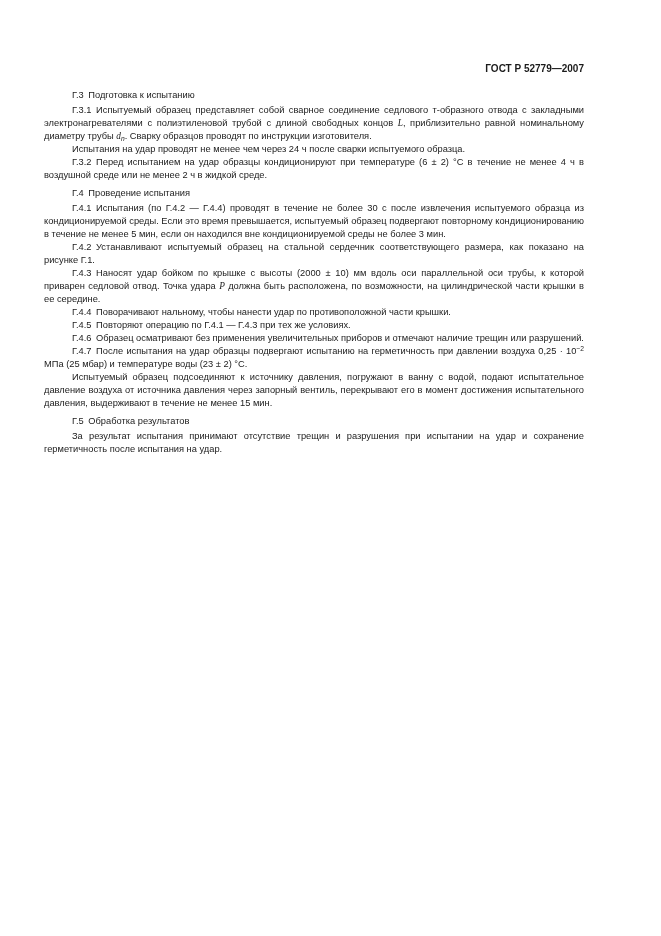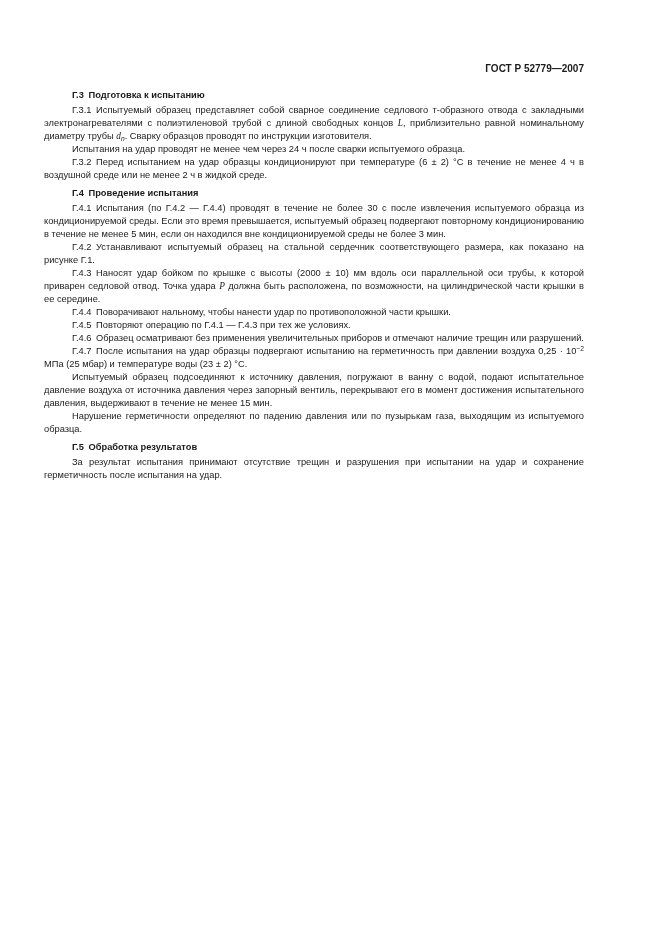"Г.3 Подготовка к испытанию" .heading { font-weight: bold -> normal }
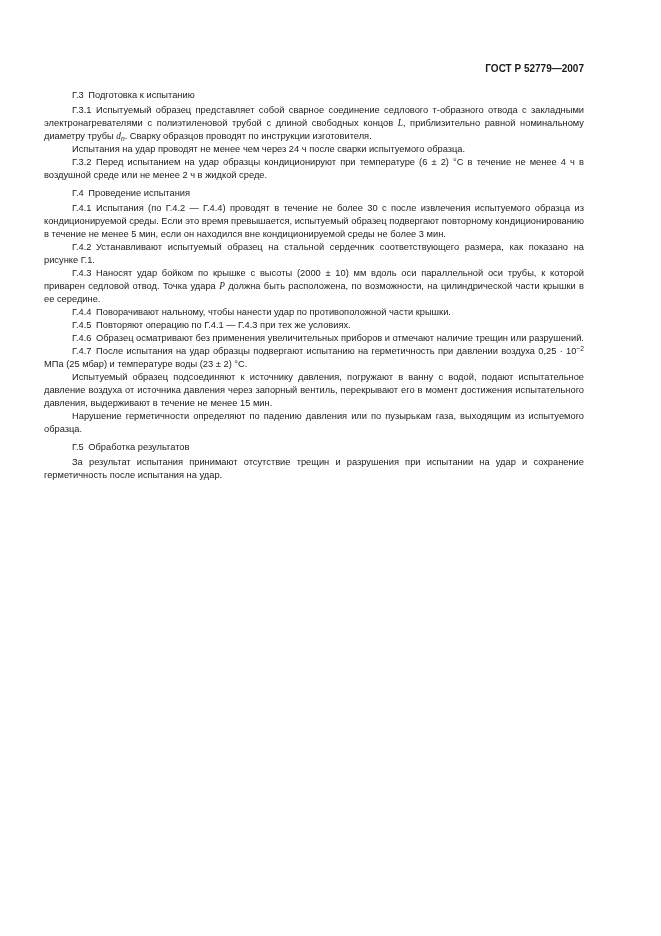"Нарушение герметичности определяют по" p.para { html: <p><span>Нарушение герметичности определяют по падению давления или по пузырькам газа, выходящим из испытуе­мого образца.</span></p> -> none }
